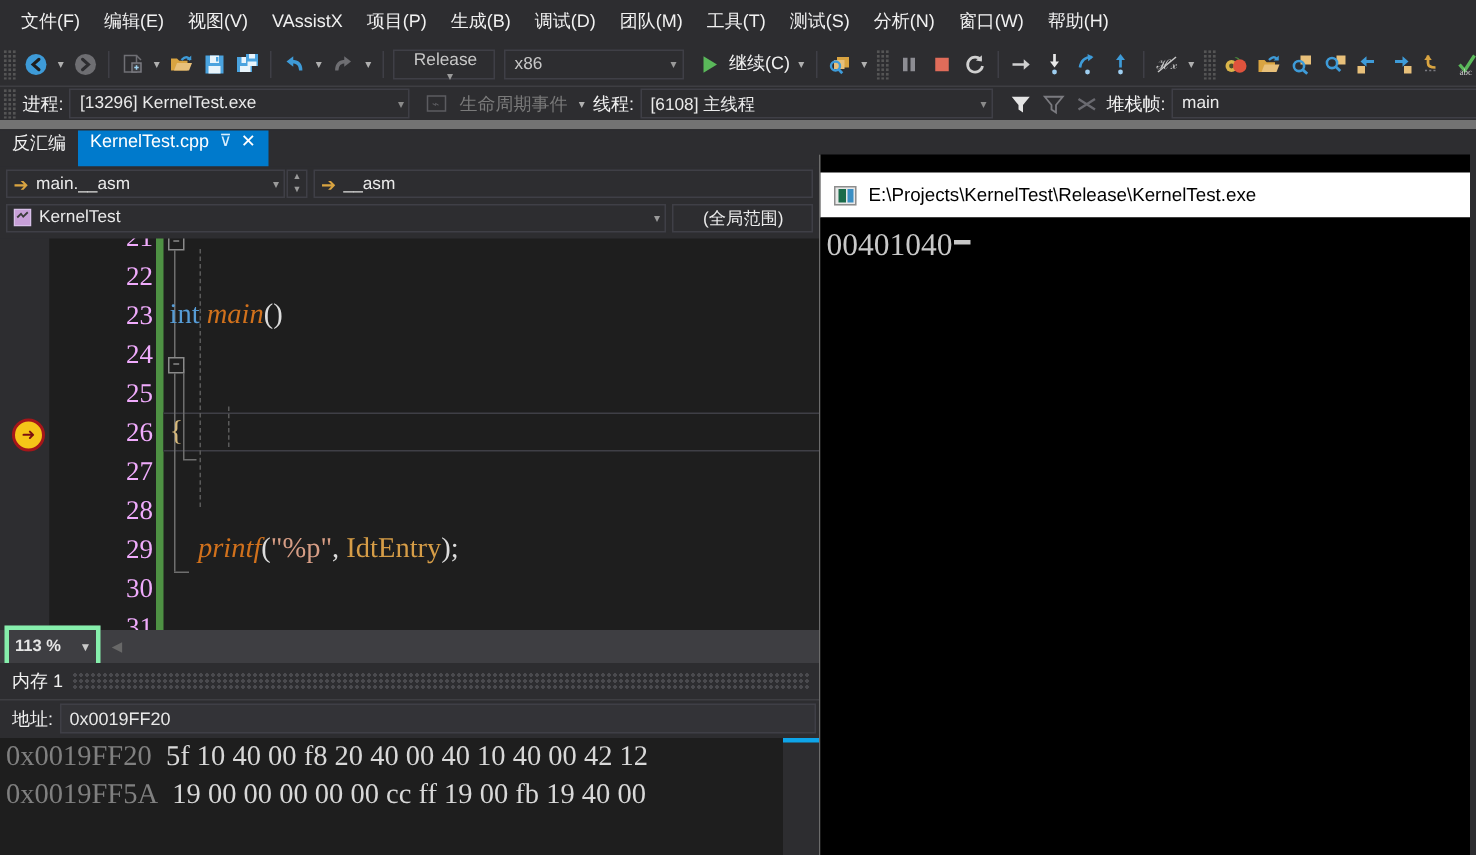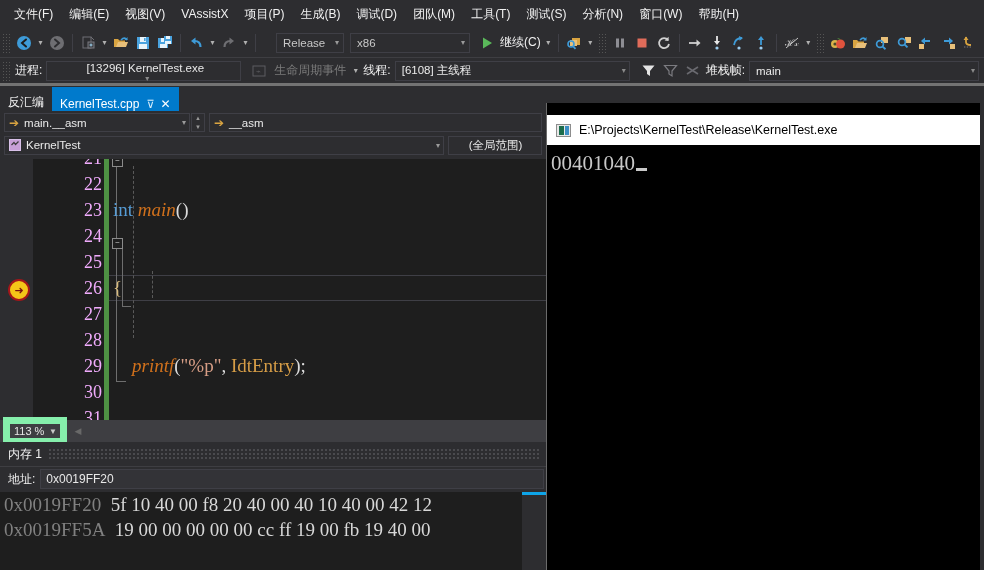"Release" div.combo { flex-direction: none -> column; margin-left: 16px -> 2px }
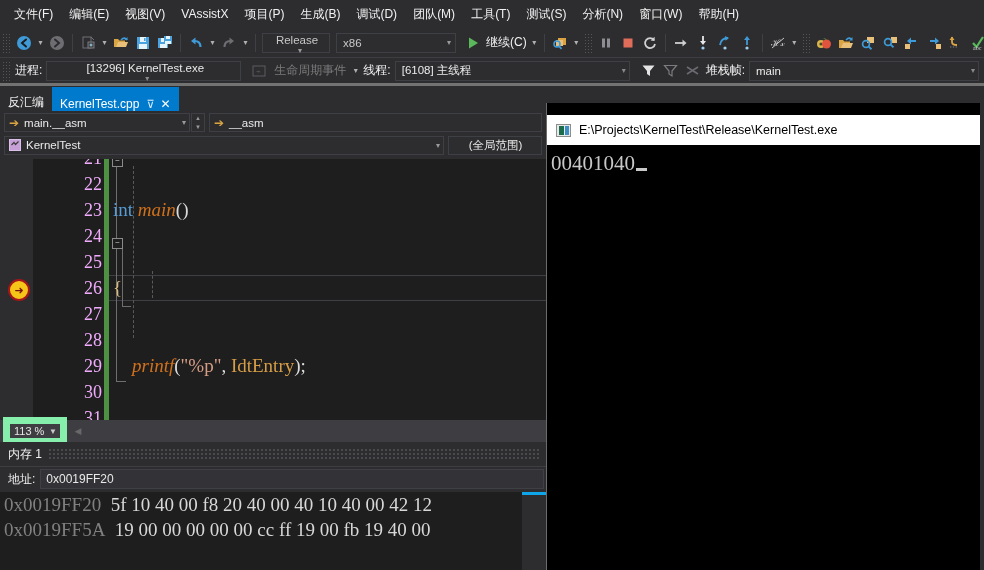"进程:" .debugbar { border-bottom: 3px solid #737373 -> 6px solid #737373 }
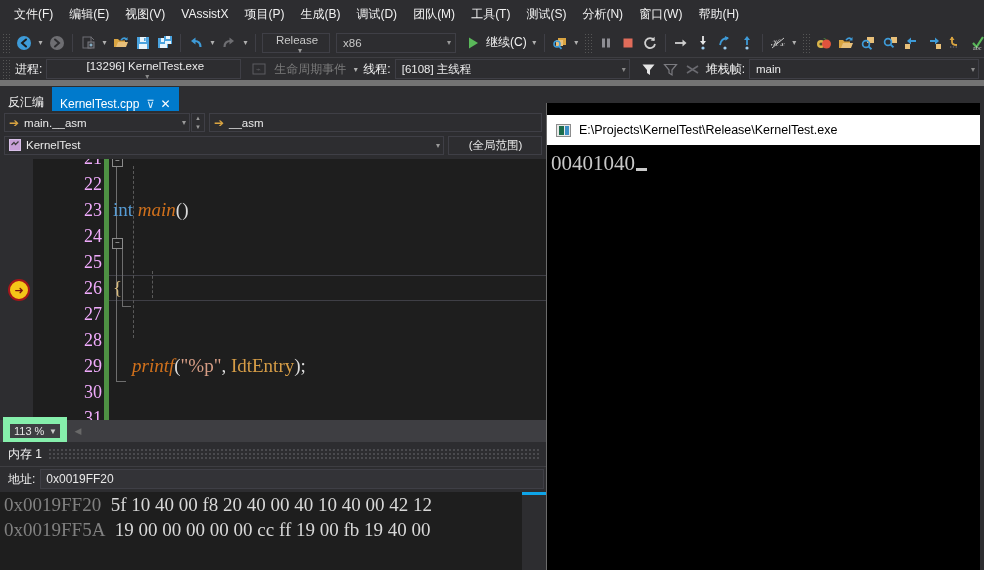"[13296] KernelTest.exe" div.dbg-combo { flex-direction: column -> none; width: 195px -> 227px }
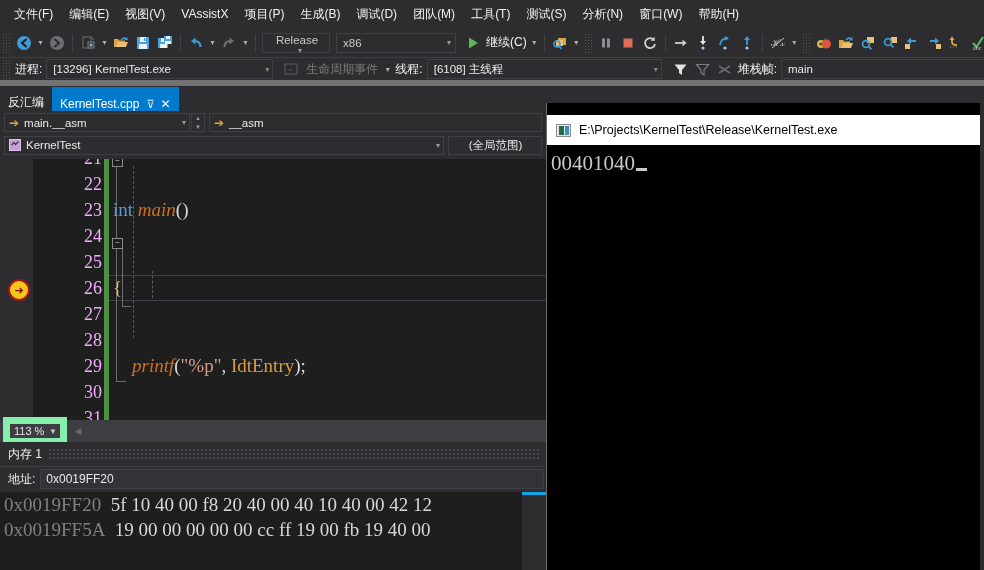"反汇编" .tab { align-items: flex-end -> flex-start }
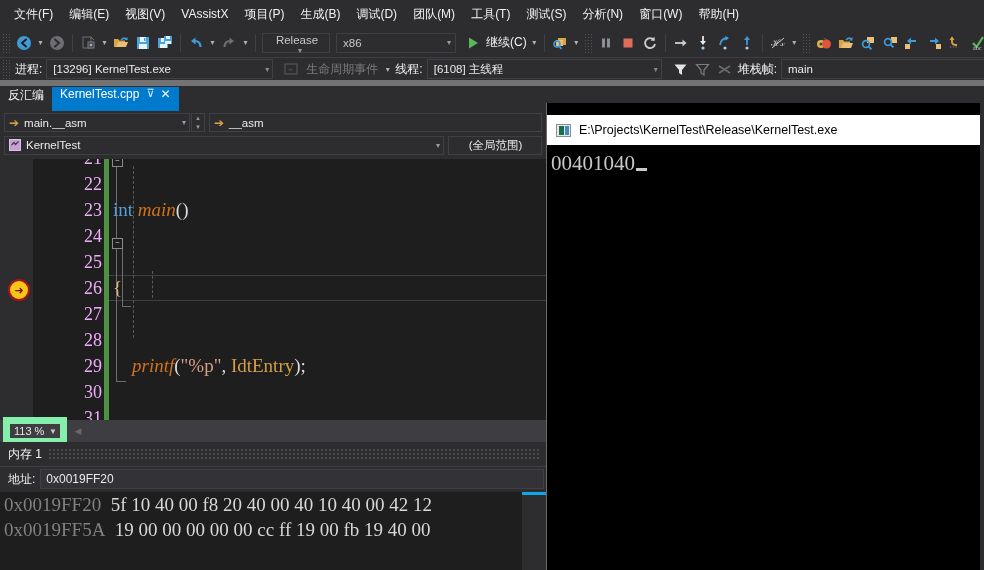"00401040" .con-line { align-items: flex-end -> center }
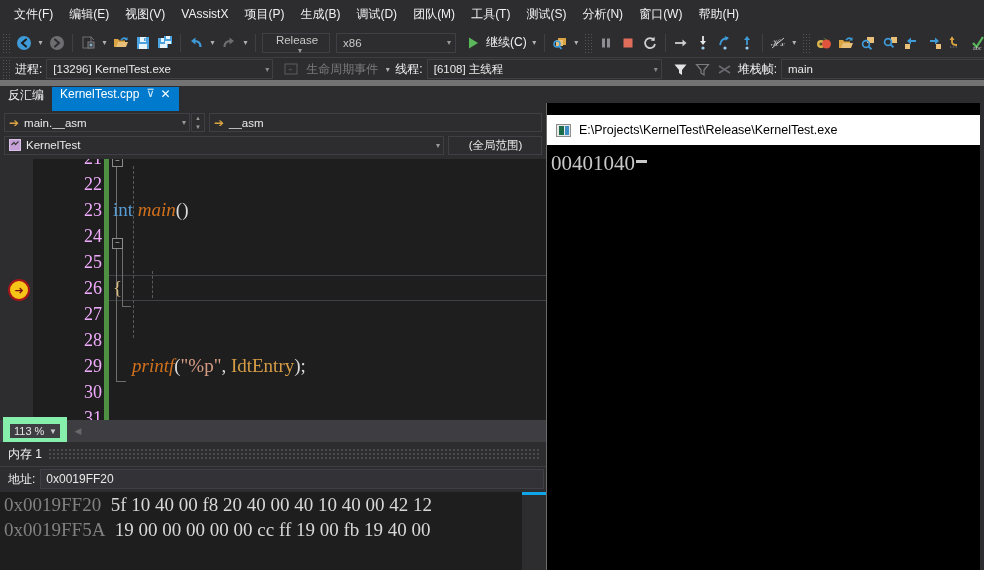"113 %" .zoom-combo { border: 7px solid #86efac -> 3px solid #86efac; font-weight: none -> bold }
